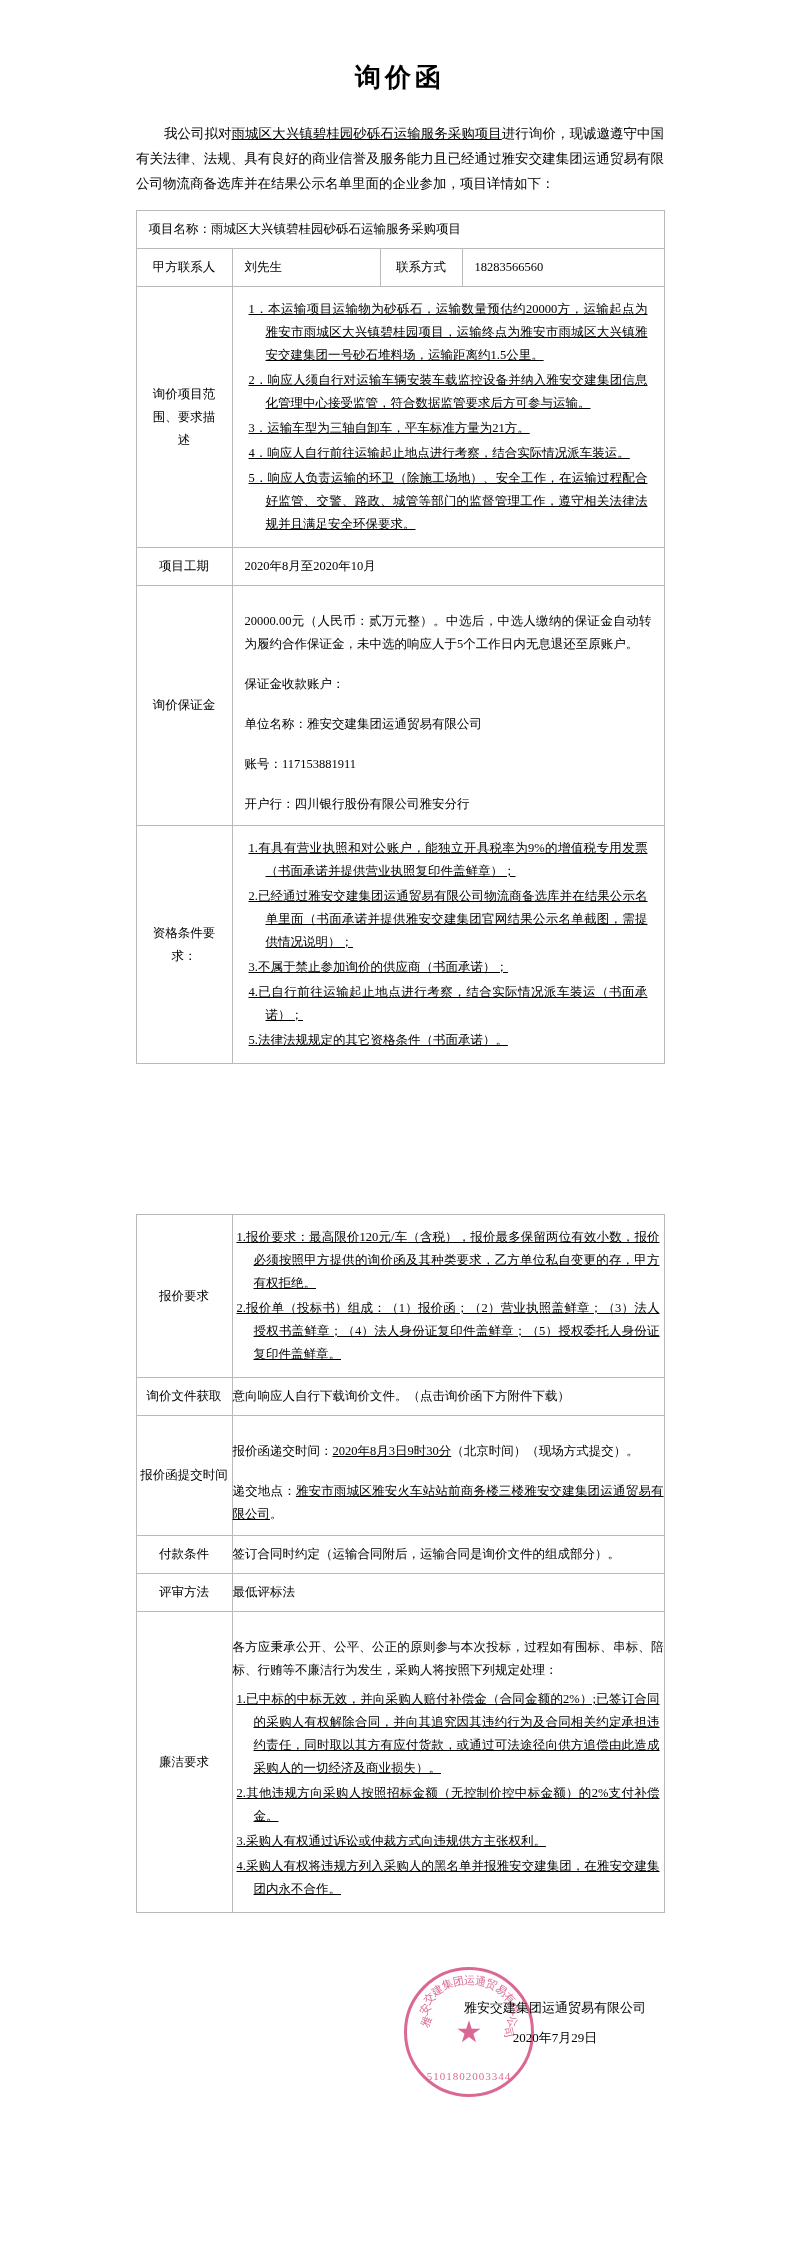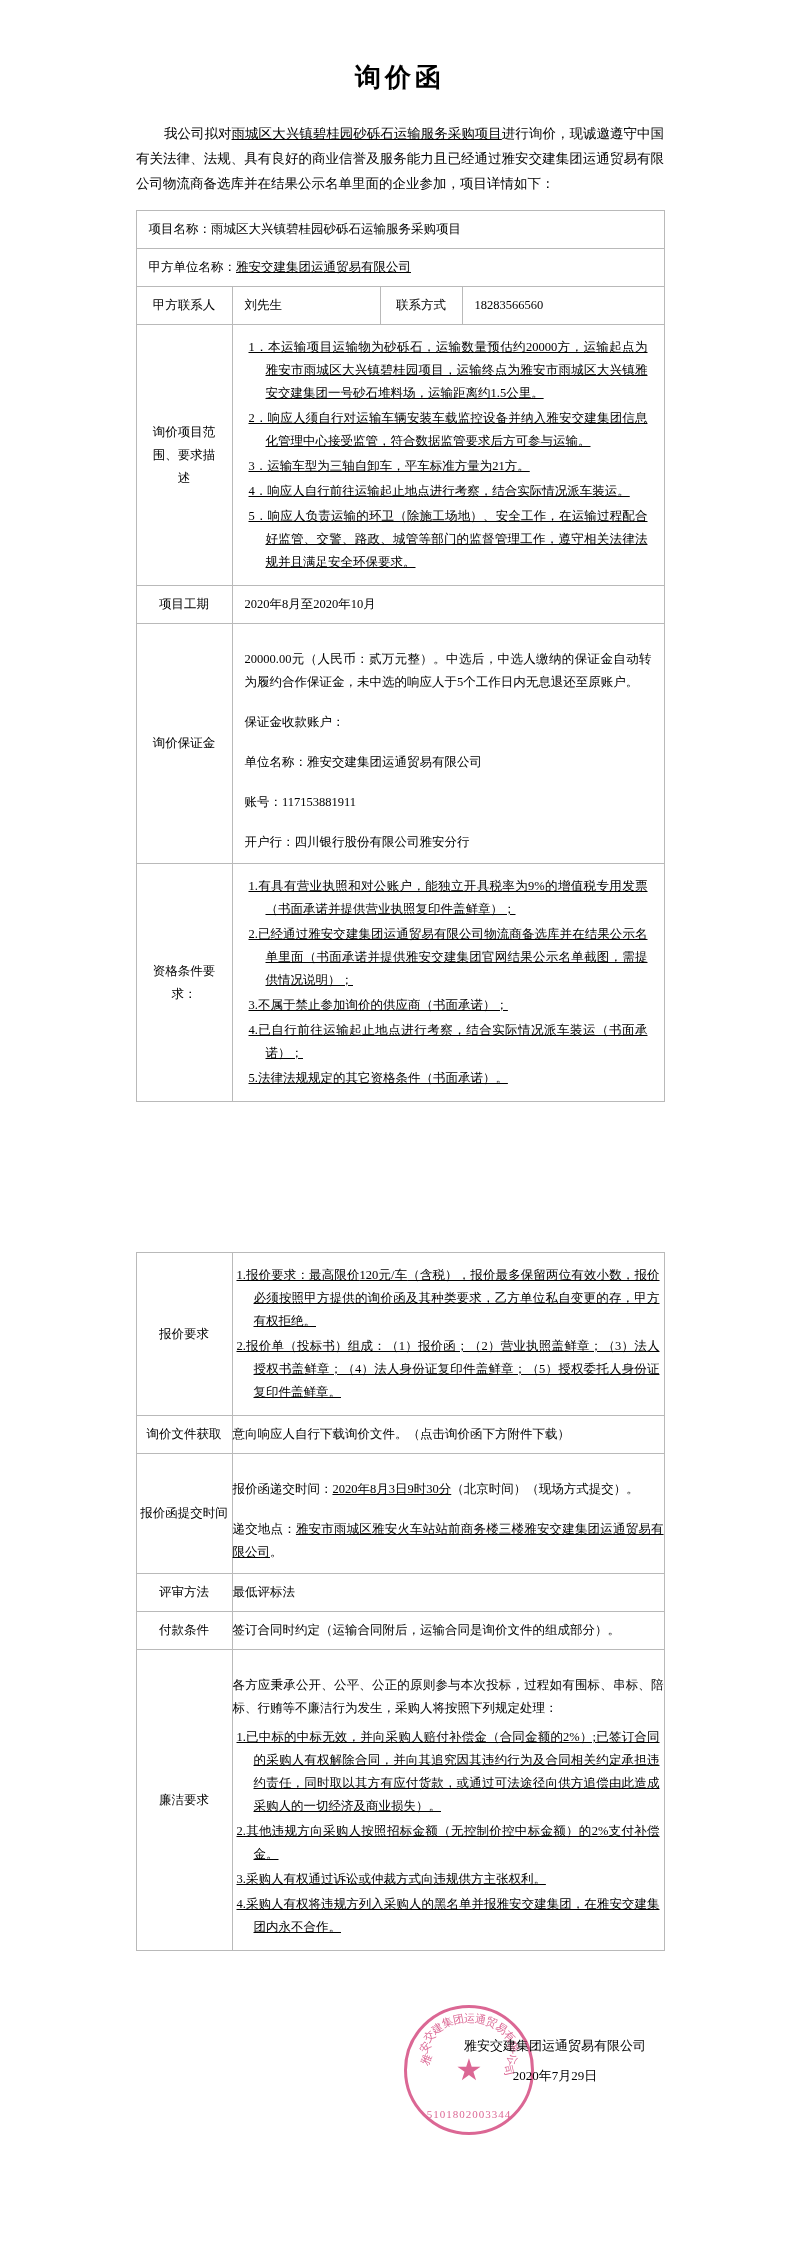"甲方单位名称：雅安交建集团运通贸易有限公司" tr { html: <tr> <td> <span>甲方单位名称：</span><span>雅安交建集团运通贸易有限公司</span> </td> </tr> -> none }
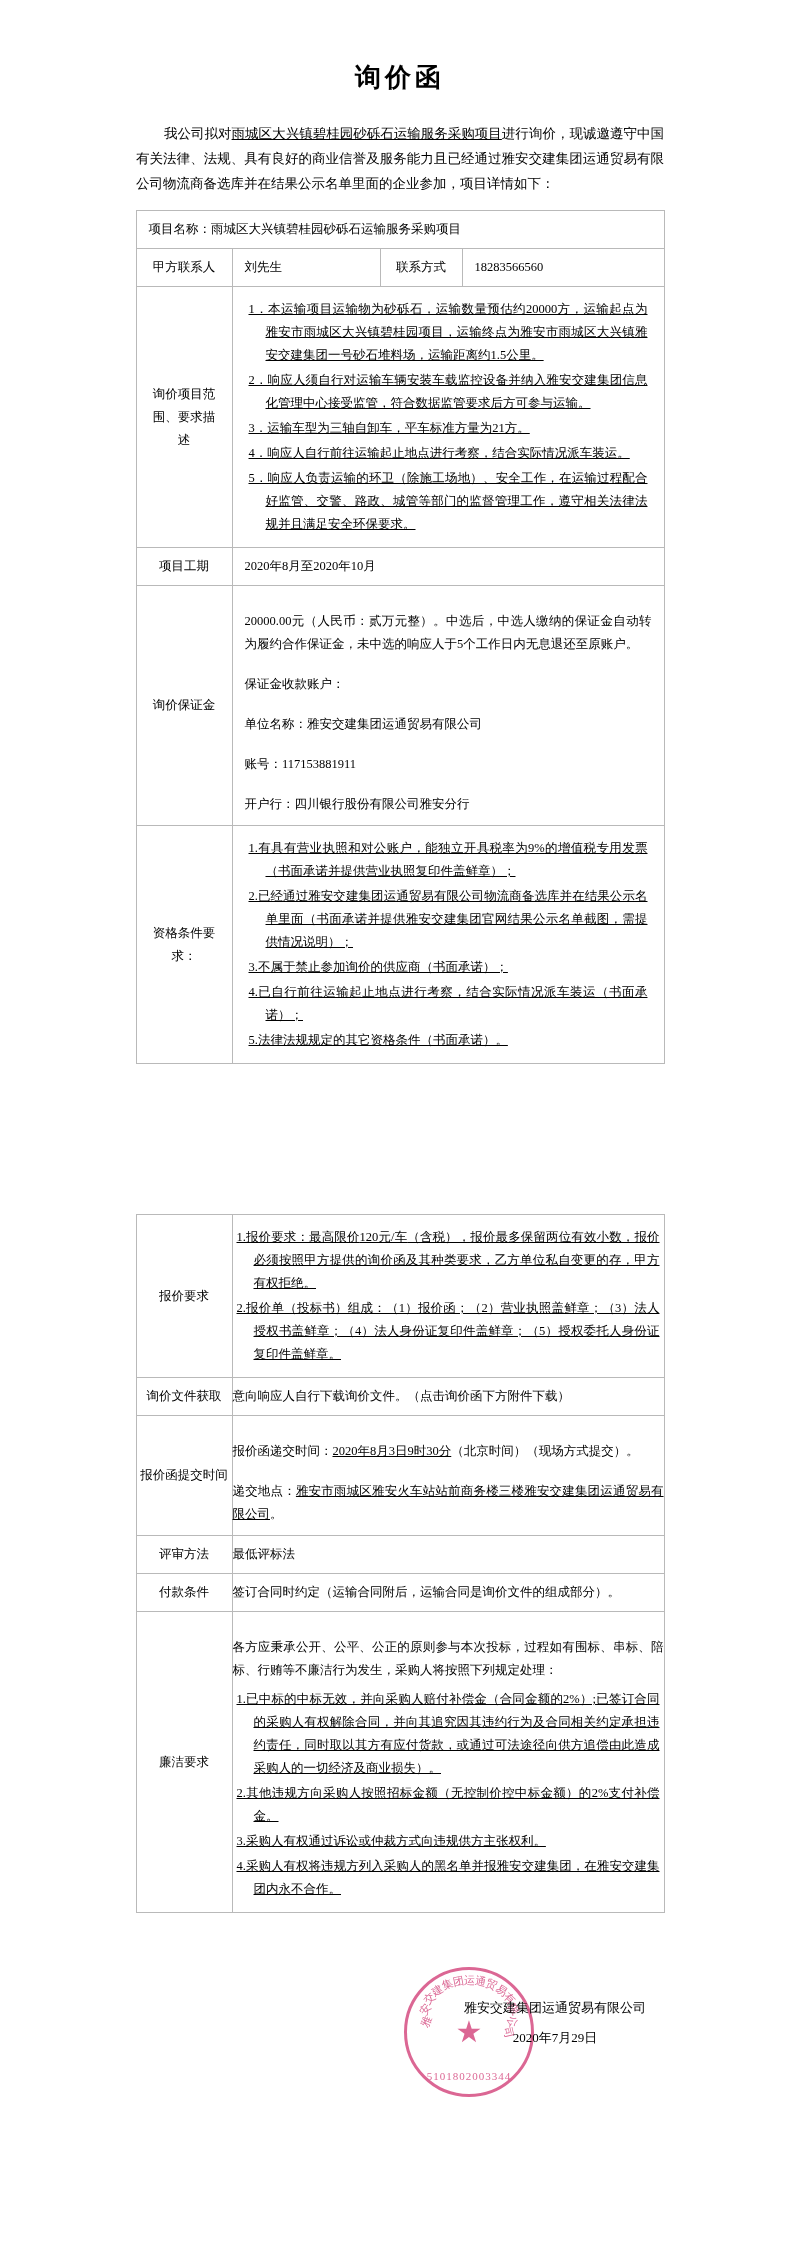"评审方法" tr { order: before "付款条件" -> after "付款条件" }
